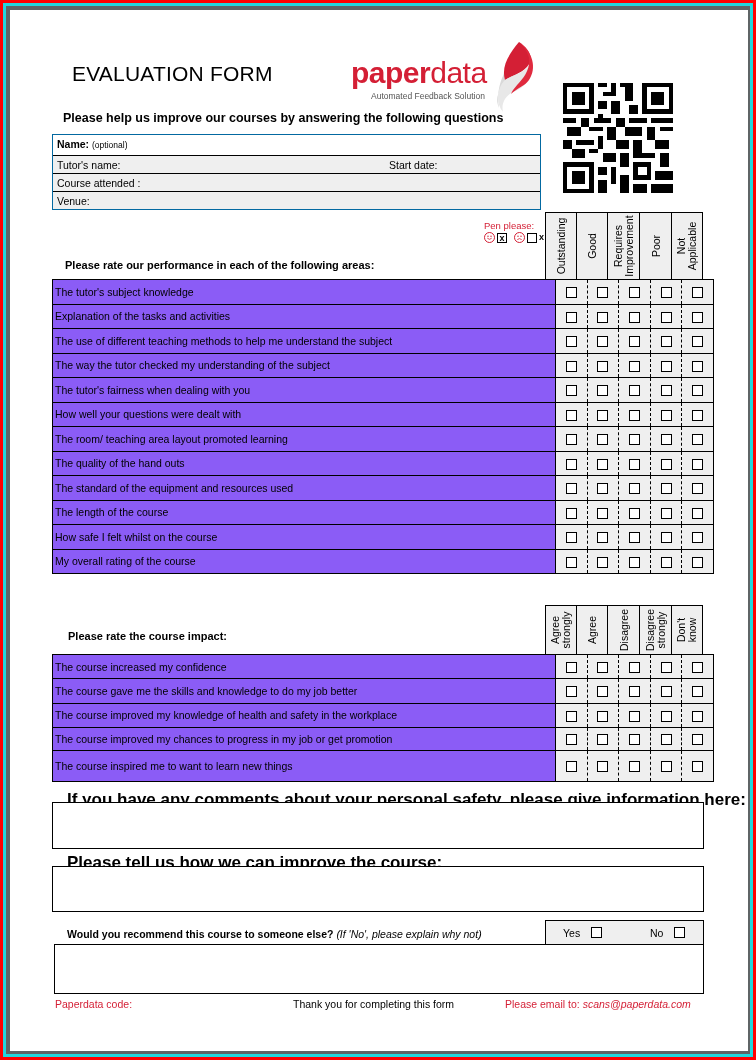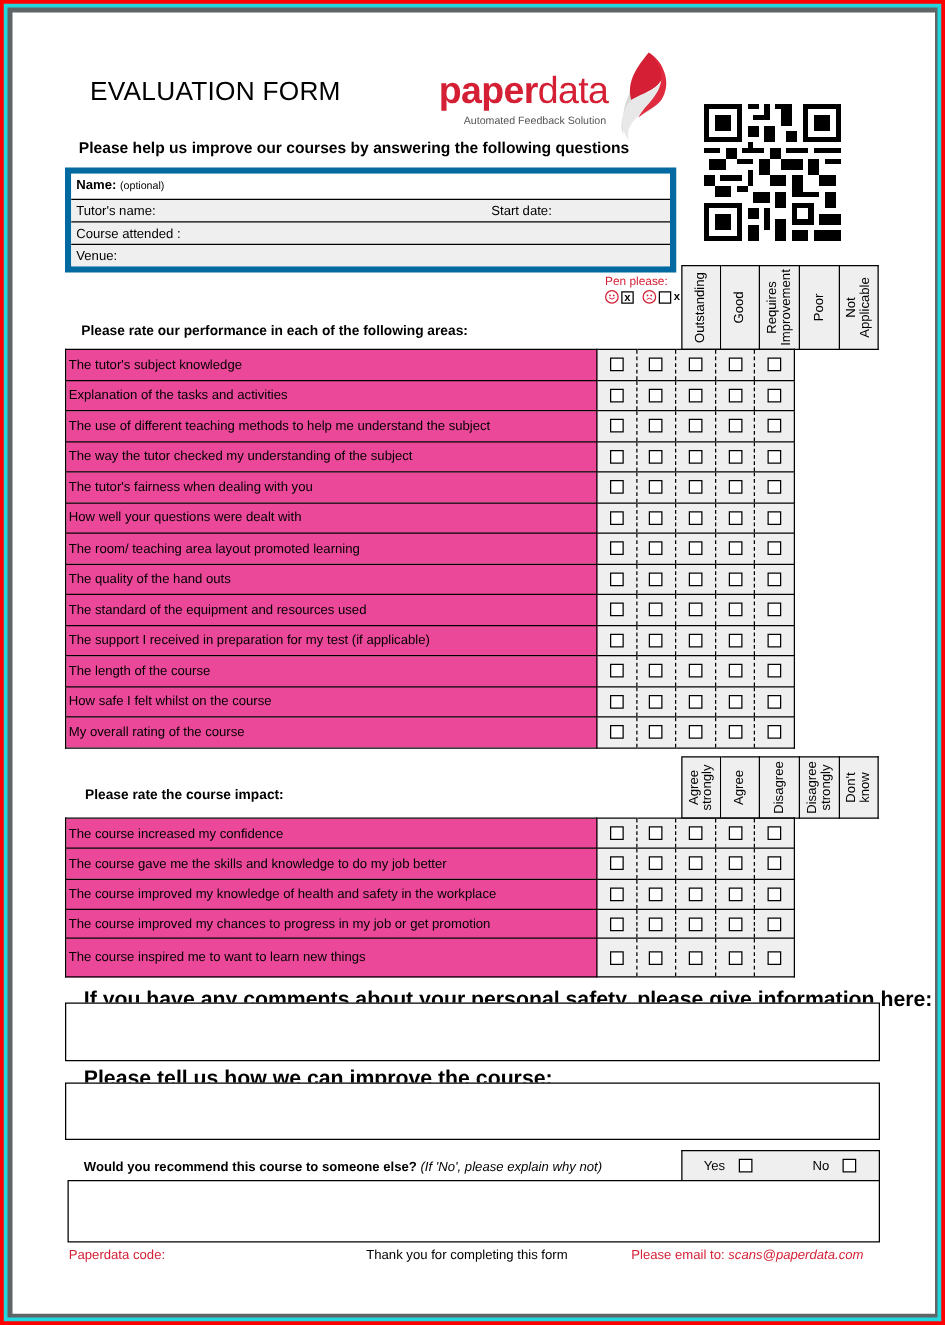"Name: (optional)" .info-box { border: 5px solid #0369a1 -> 1px solid #0369a1 }
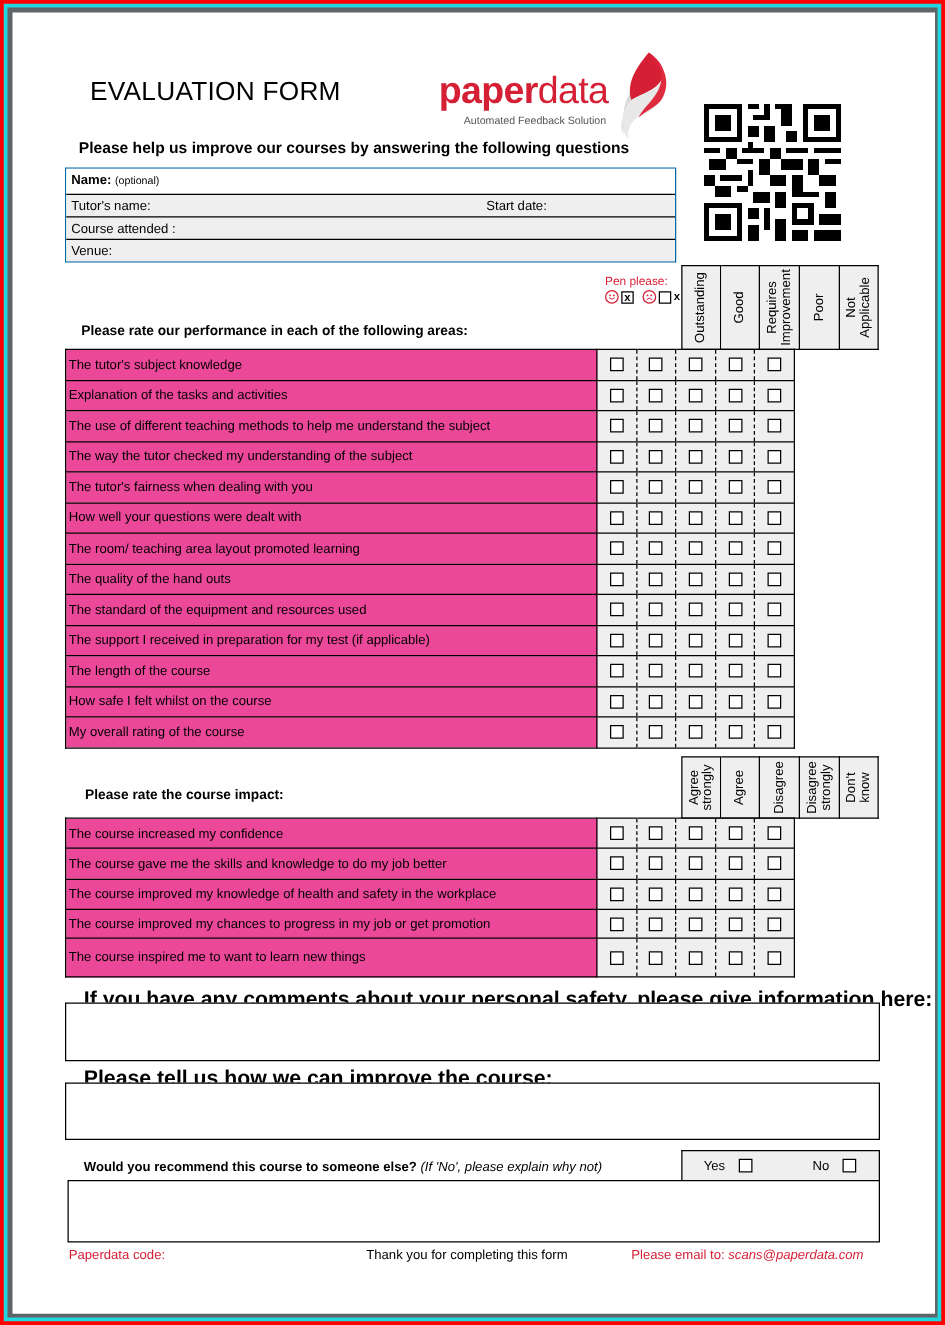"The tutor's subject knowledge" table.rating td.q { background: #ec4899 -> #8b5cf6; width: 425px -> 503px }
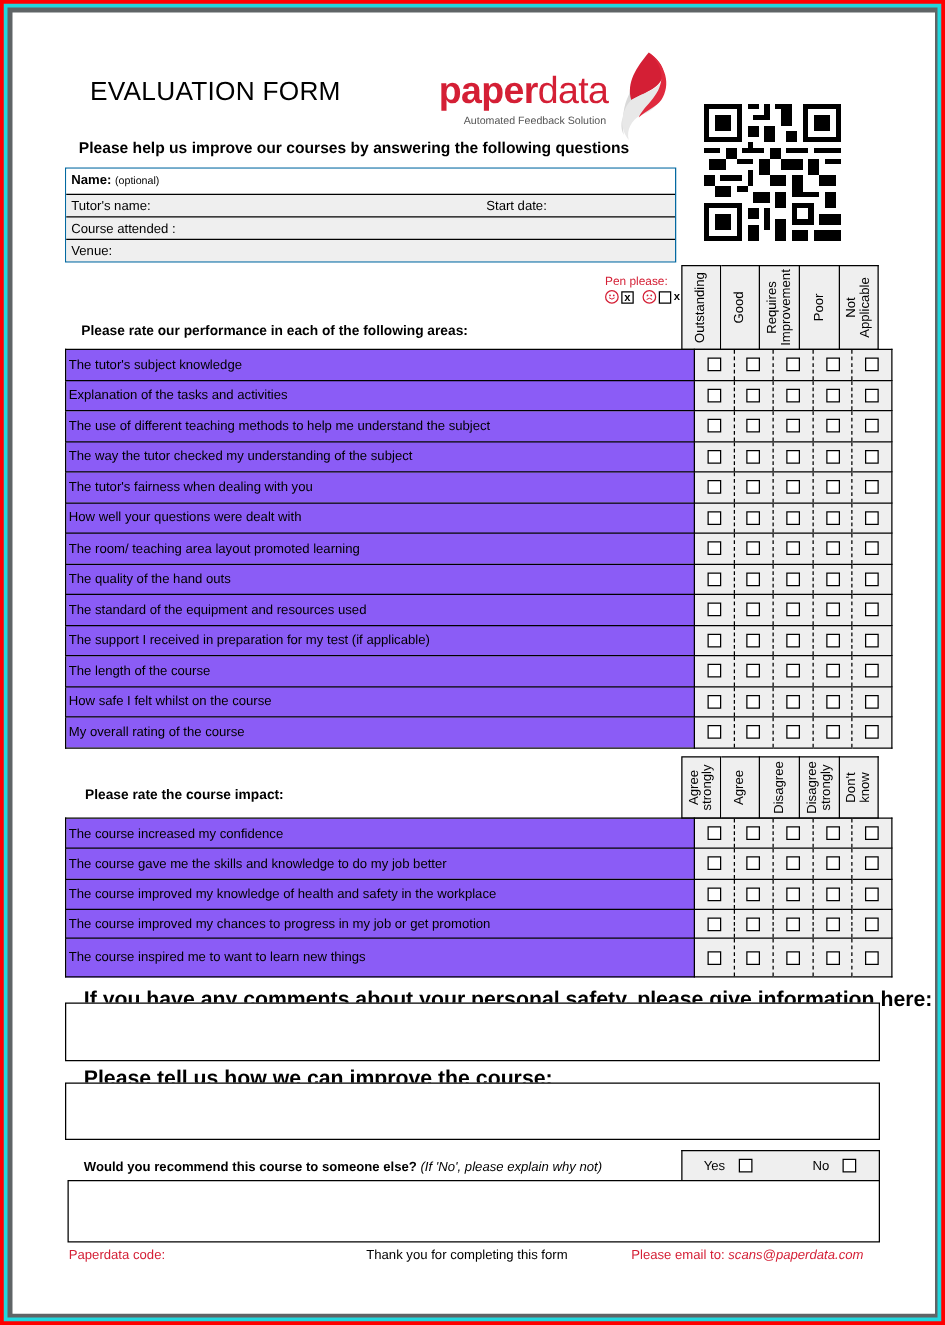"The support I received in" tr { html: <tr> <td>The support I received in preparation for my test (if applicable)</td> <td><span></span></td> <td><span></span></td> <td><span></span></td> <td><span></span></td> <td><span></span></td> </tr> -> none }
